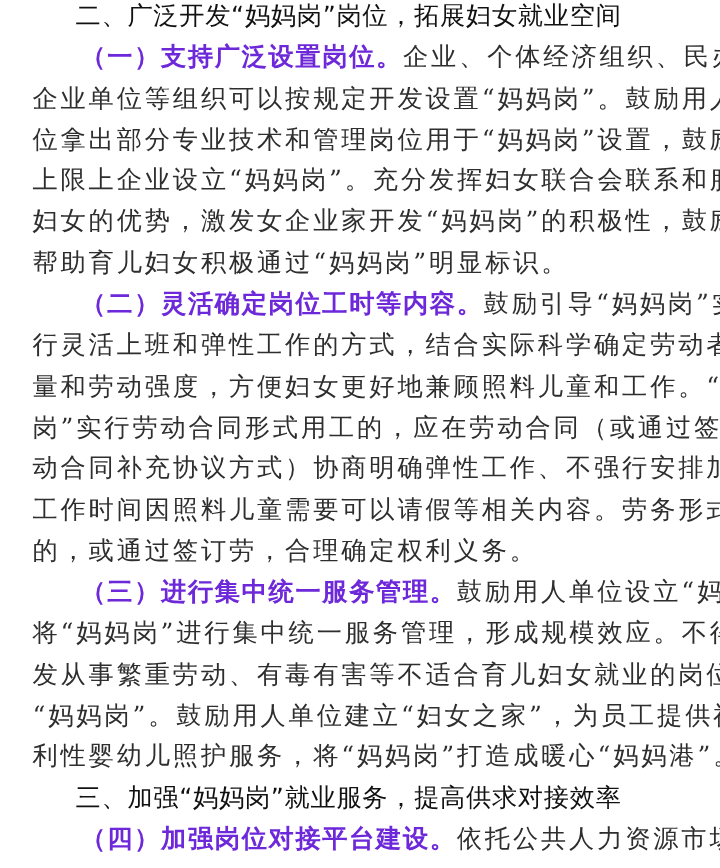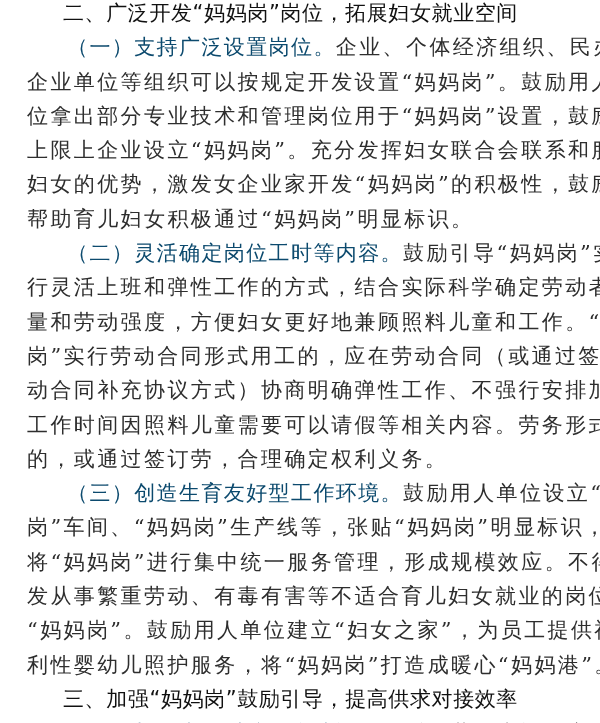"（一）支持广泛设置岗位。" .lead { color: #0c4a6e -> #6d28d9; font-weight: normal -> bold }
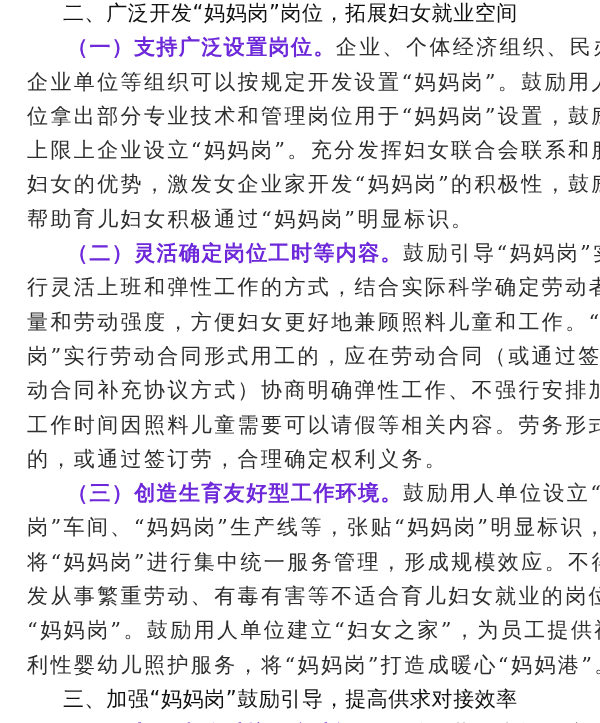"（三）创造生育友好型工作环境。" span.lead { text: 创造生育友好型工作环境 -> 进行集中统一服务管理 }
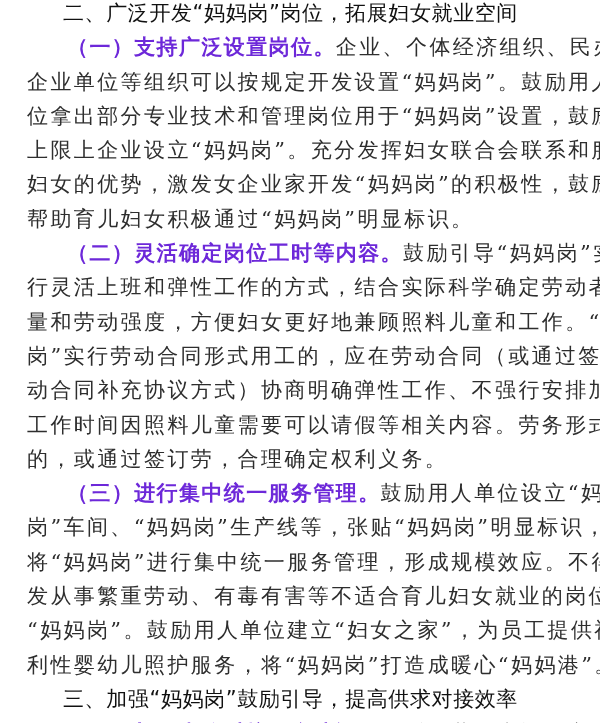"岗”车间、“妈妈岗”生产线等，张贴“妈妈岗”明显标识，" div.line { html: <div>岗”车间、“妈妈岗”生产线等，张贴“妈妈岗”明显标识，</div> -> none }
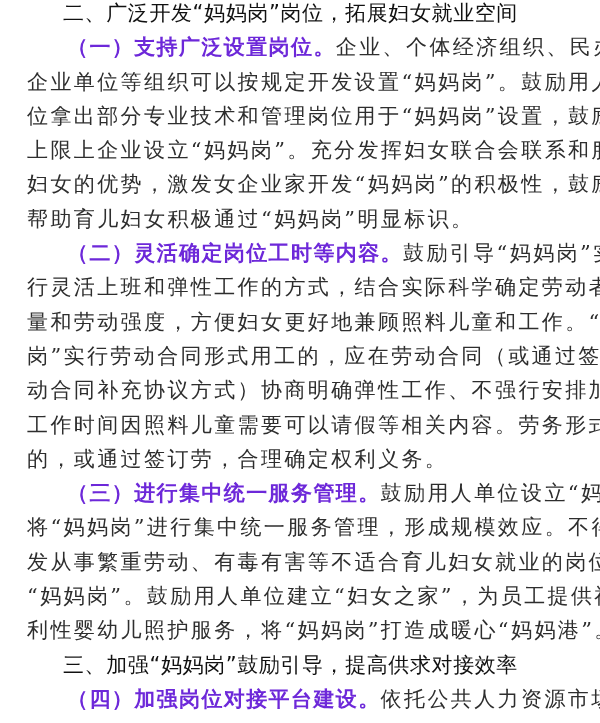"三、加强“妈妈岗”鼓励引导，提高供求对接效率" div.line { text: 鼓励引导 -> 就业服务 }
